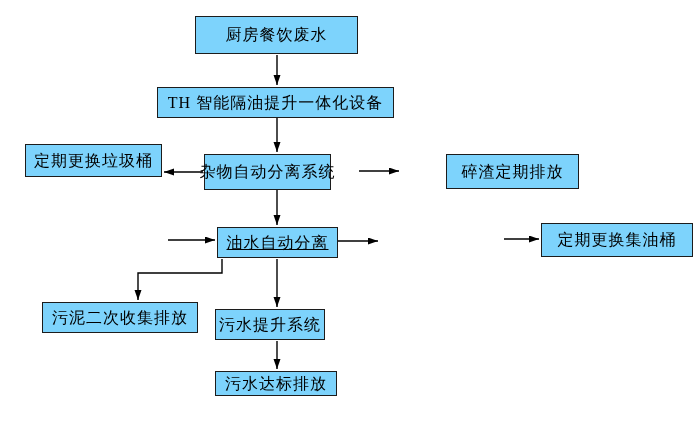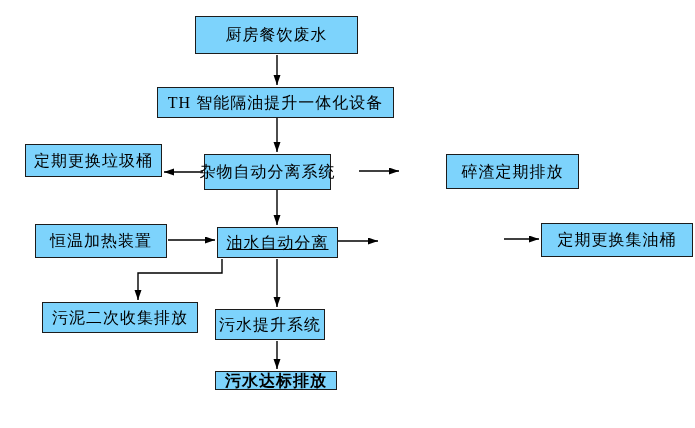"恒温加热装置" div.node { html: <div> <span>恒温加热装置</span> </div> -> none }
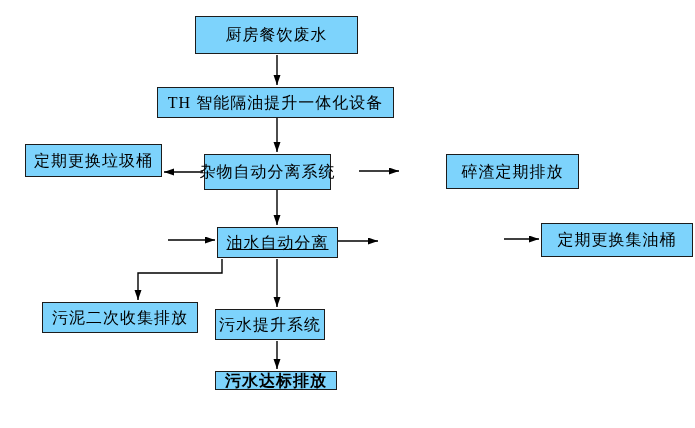"污水达标排放" #n-discharge { font-weight: bold -> none; height: 19px -> 25px }
